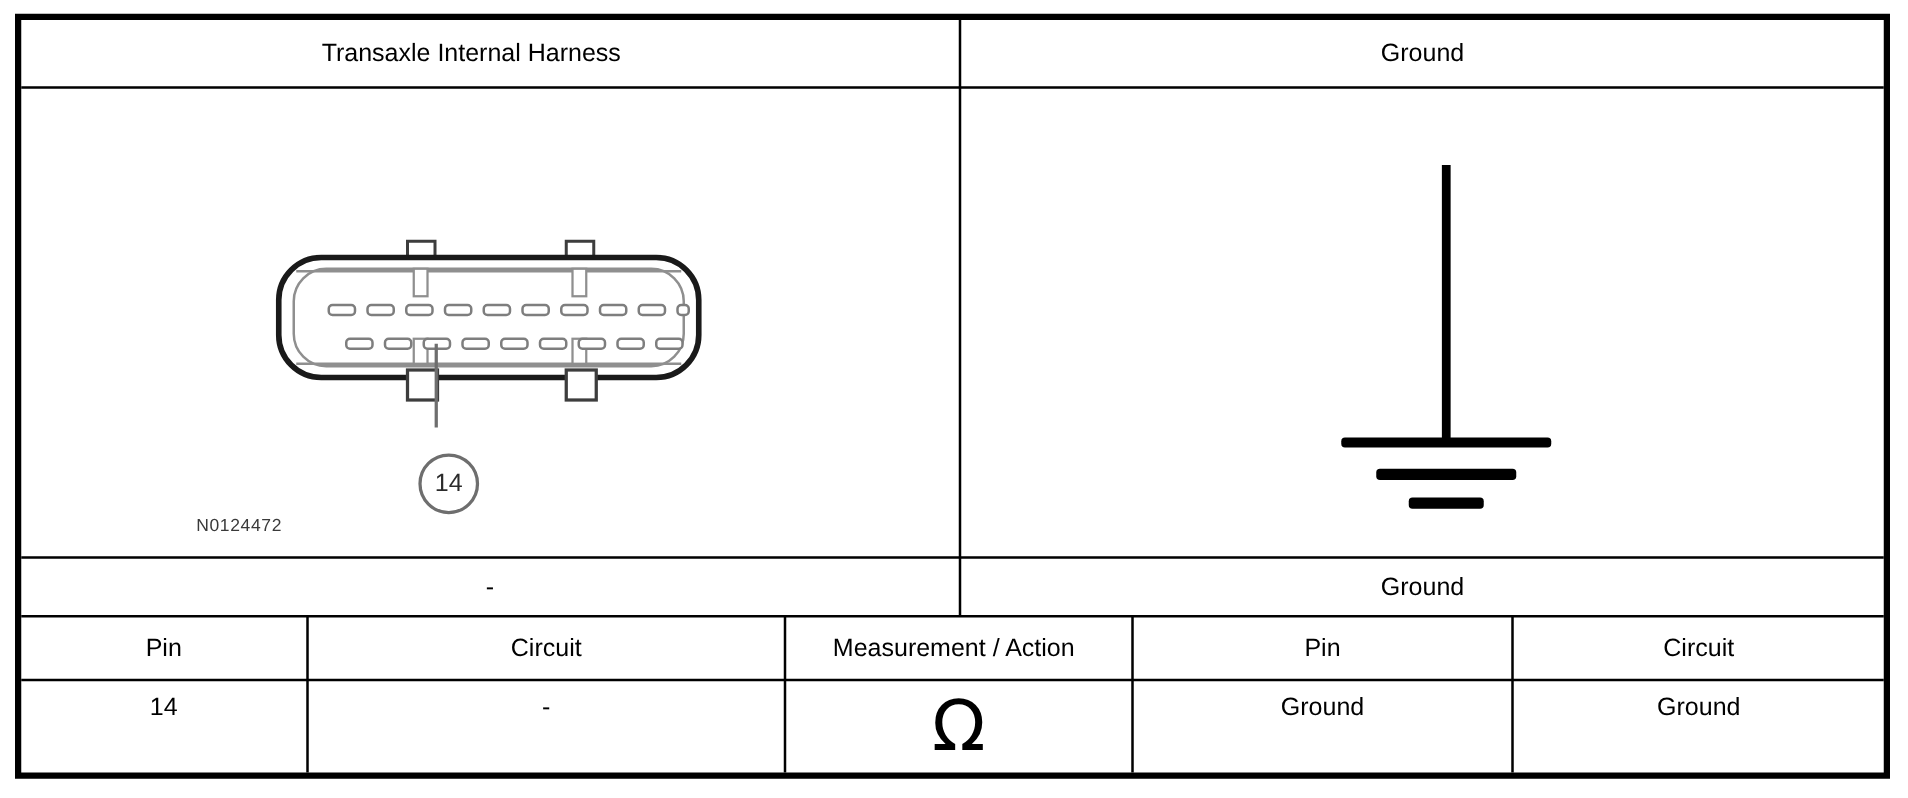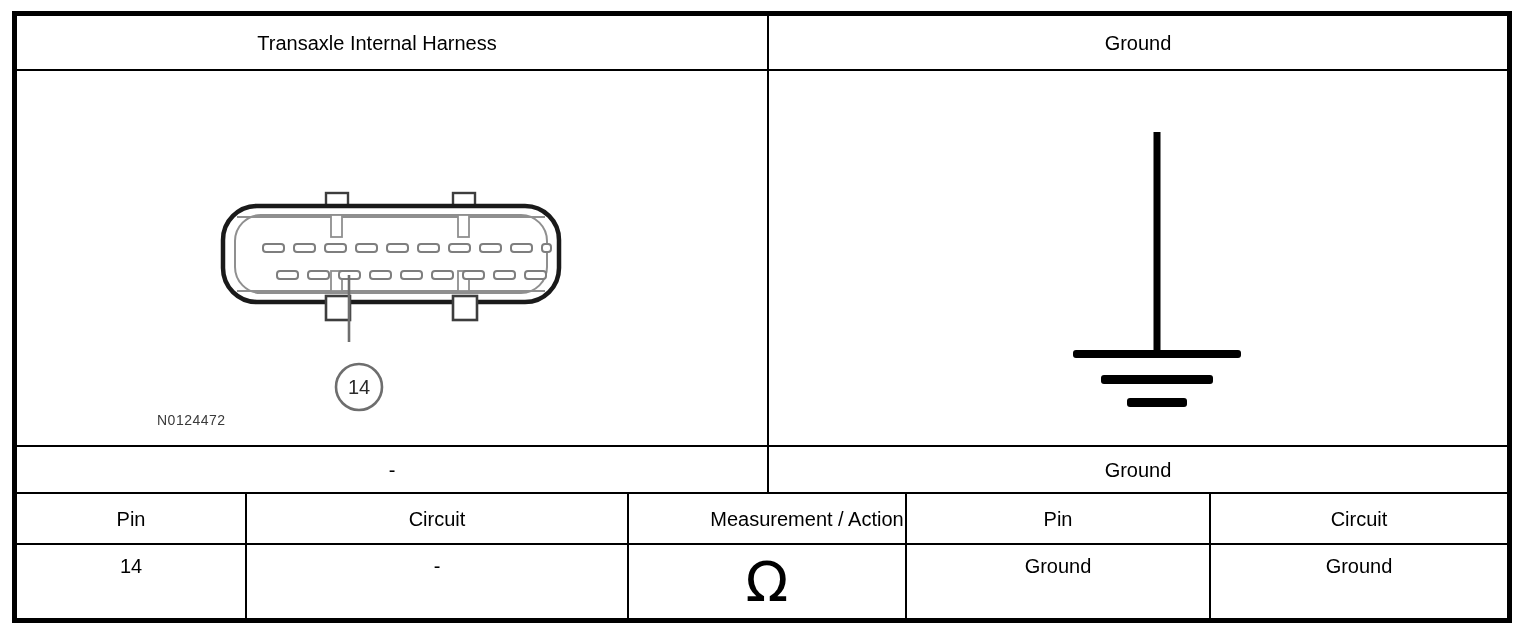"Measurement / Action" div.cell-text { left: 624px -> 580px }
